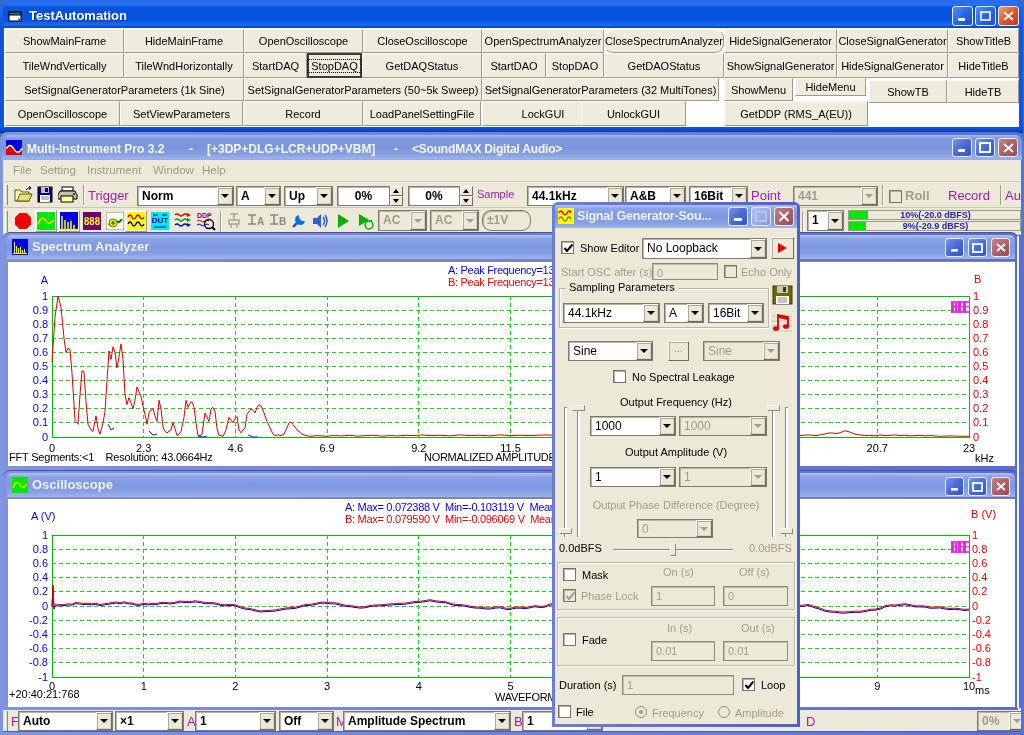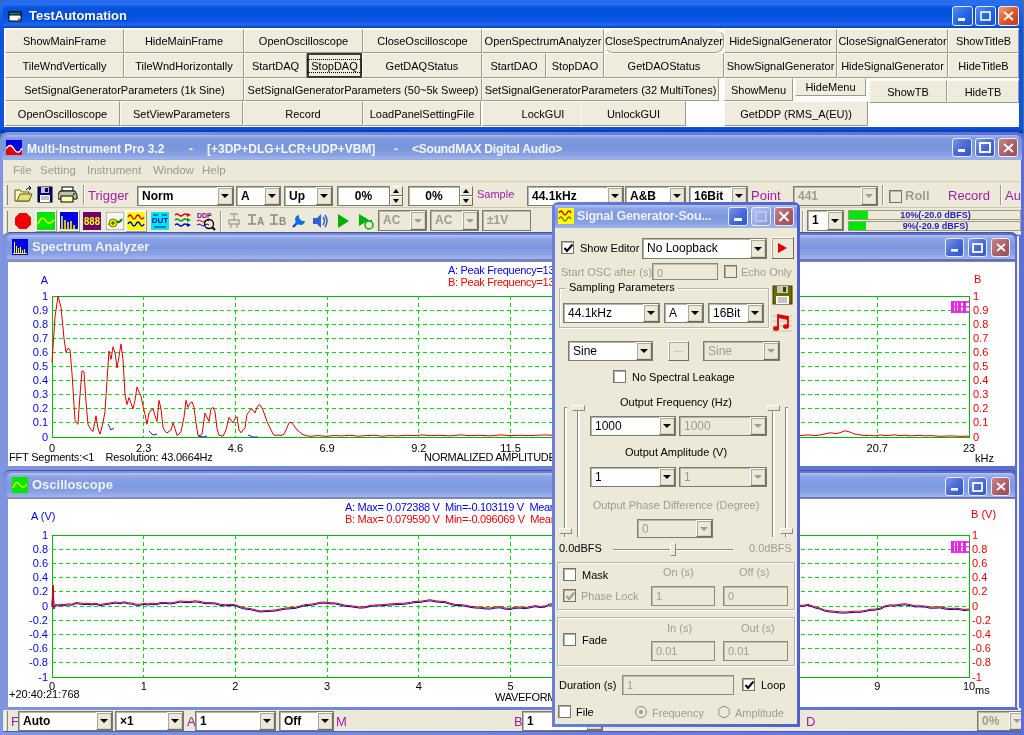"±1V" div.combo { border-radius: none -> 9px }
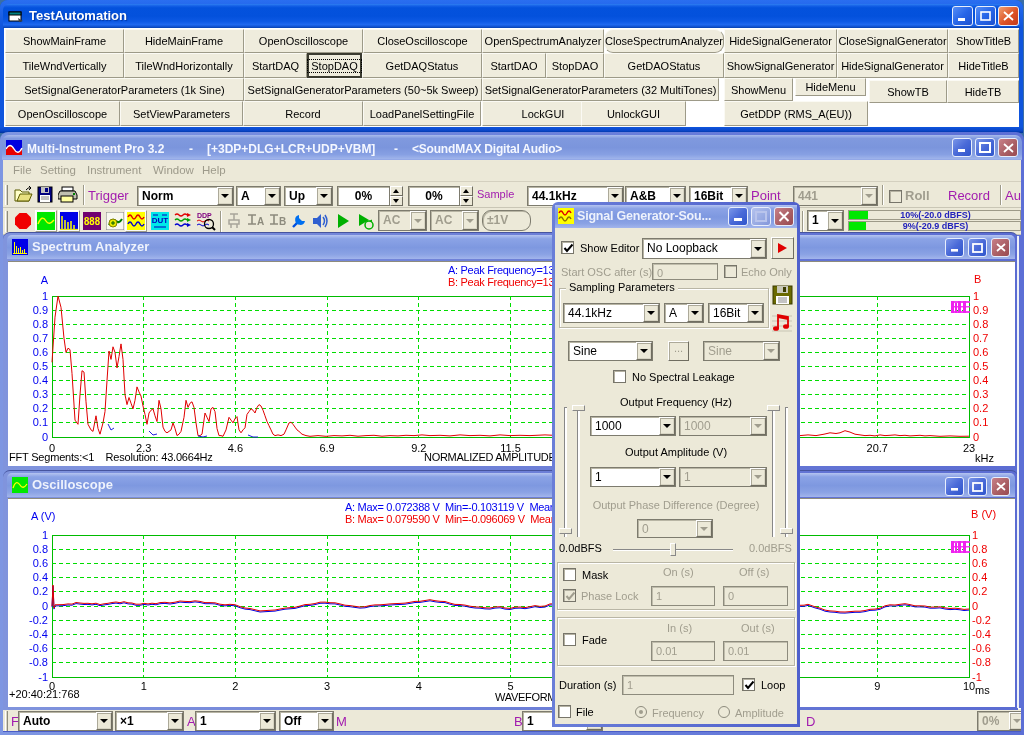"Amplitude Spectrum" div.combo { html: none -> <div> <span>Amplitude Spectrum</span> <span> <i></i> </span> </div> }
